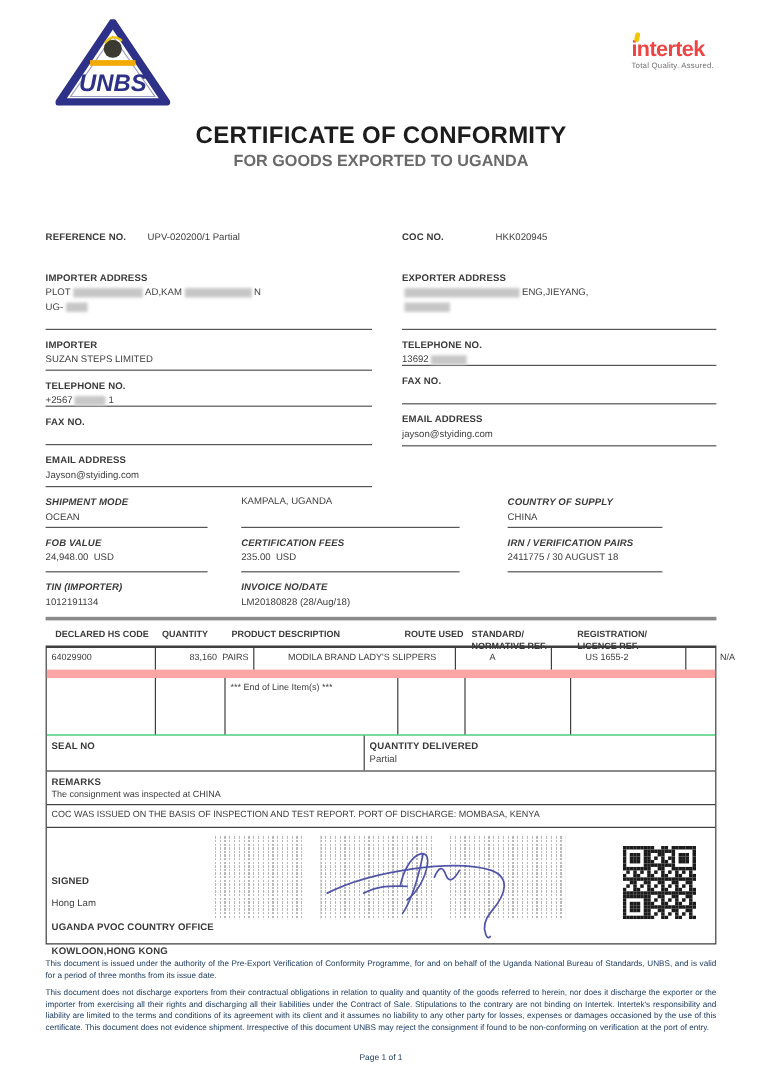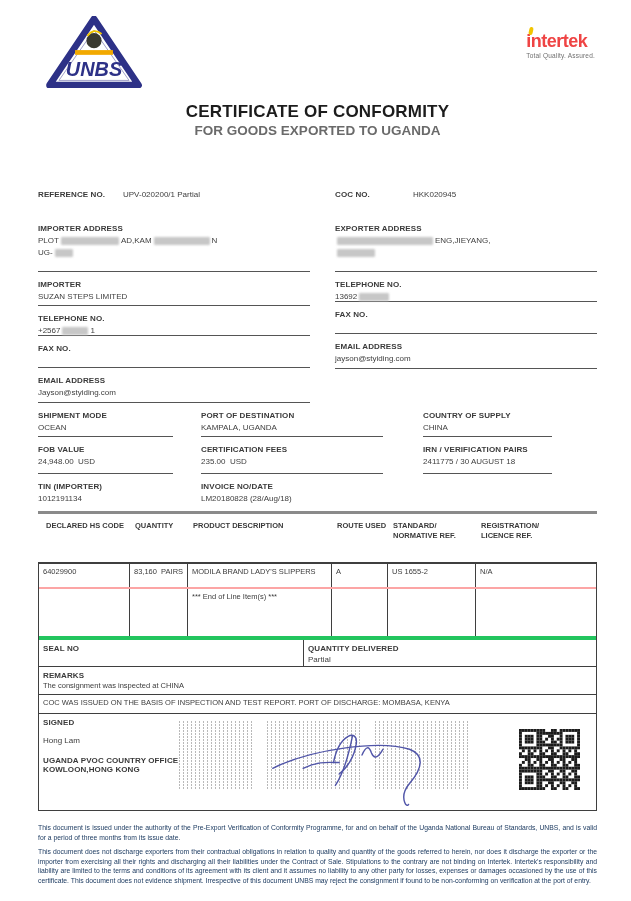"CERTIFICATE OF CONFORMITY" .title-main { font-size: 17px -> 20px }
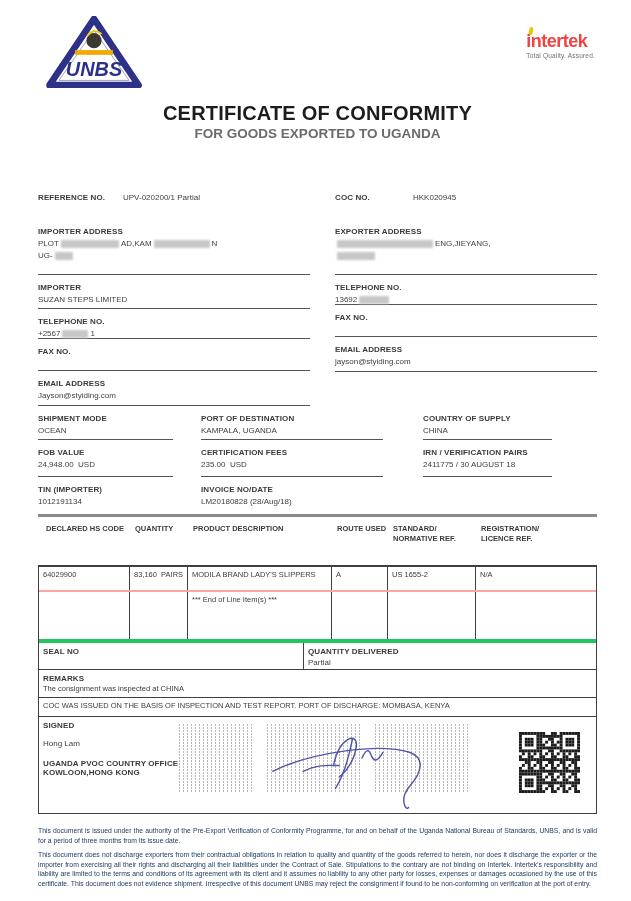"SHIPMENT MODE" .fcell .lbl { font-style: none -> italic }
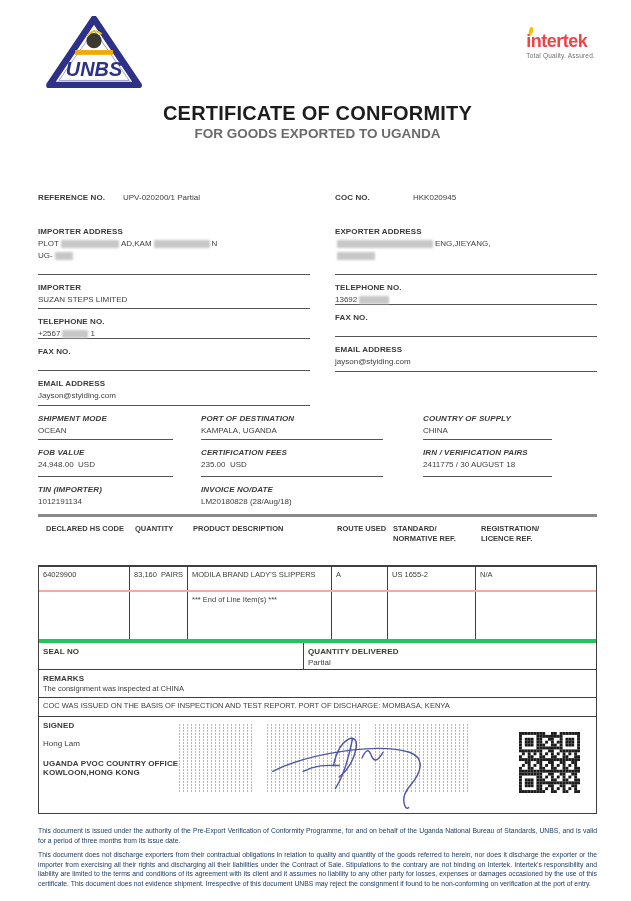"PORT OF DESTINATION" span.lbl { html: <span>PORT OF DESTINATION</span> -> none }
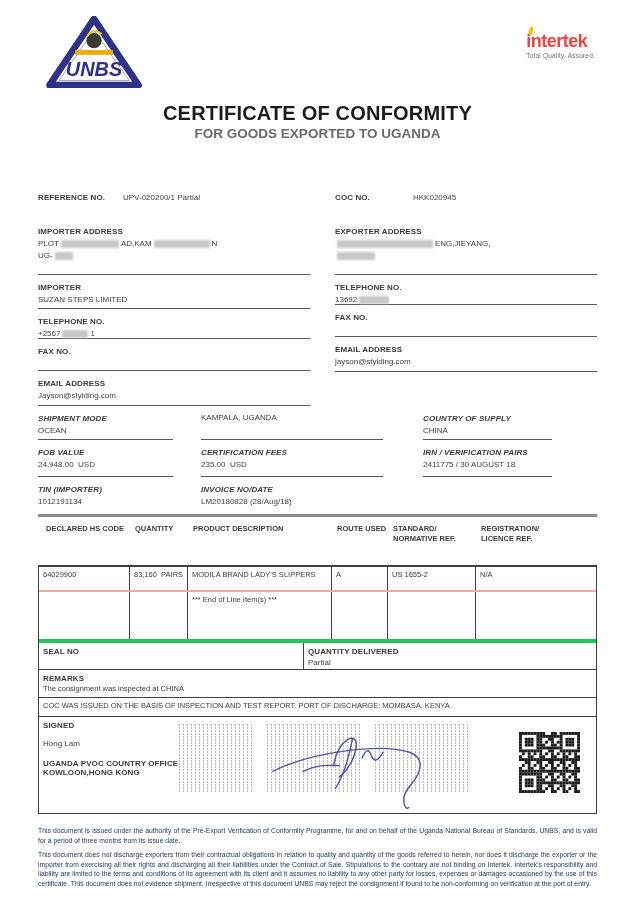"DECLARED HS CODE" .thead { height: 48px -> 21px }
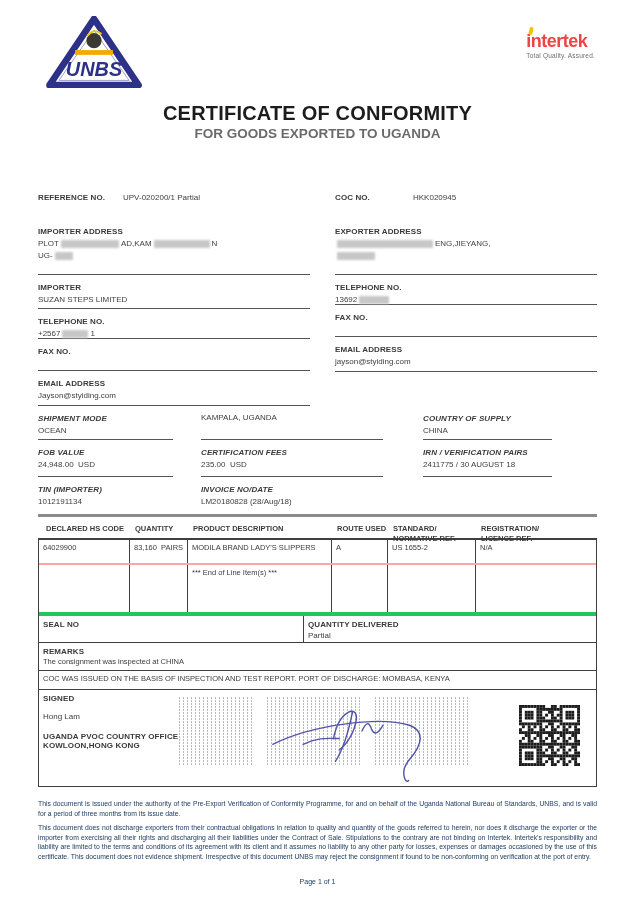"64029900" .trow1 { border-bottom: 2px solid #fca5a5 -> 7px solid #fca5a5; gap: none -> 24px }
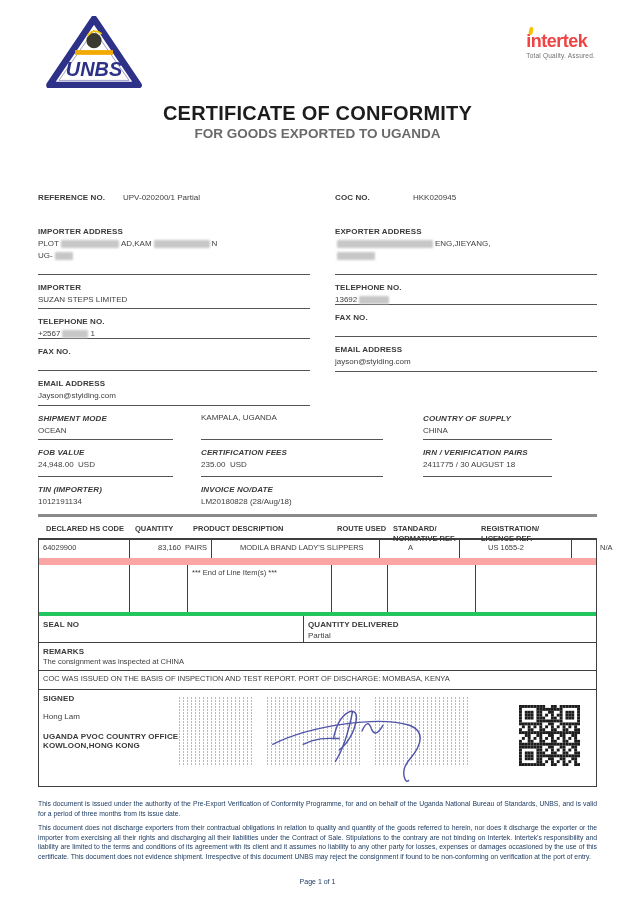"SEAL NO" .srow { border-top: 4px solid #22c55e -> 1px solid #22c55e }
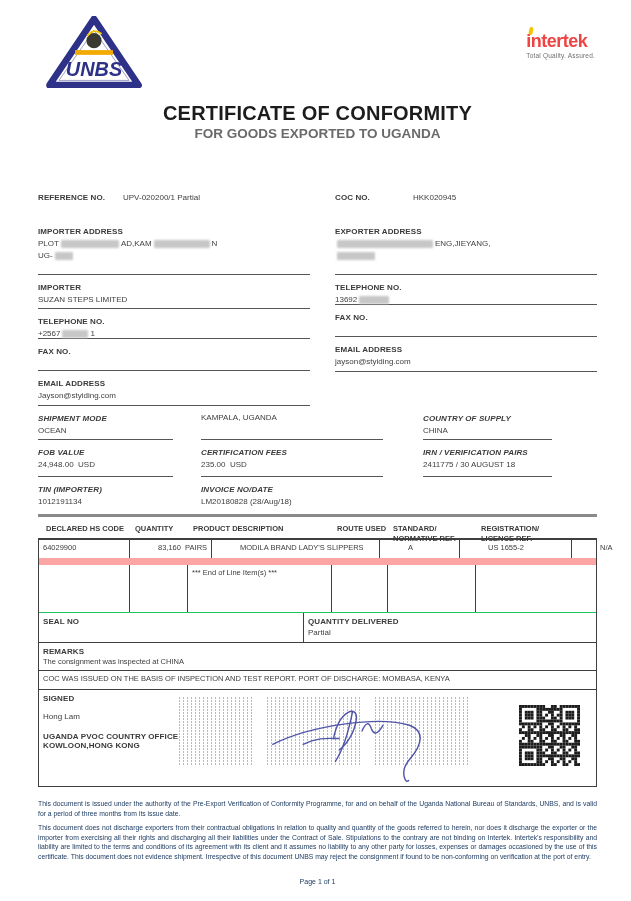"SIGNED" .sig-signed { margin-top: none -> 36px }
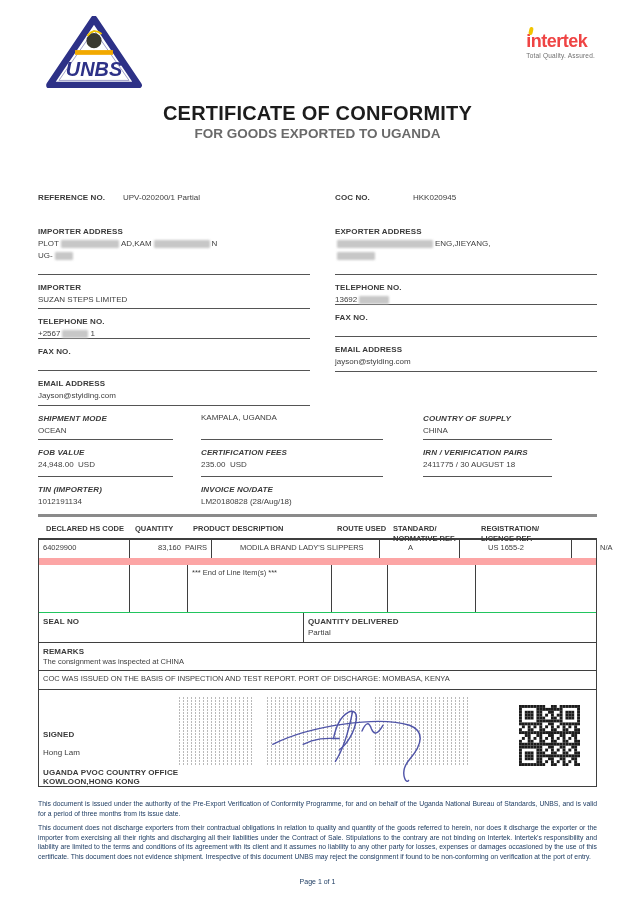"UGANDA PVOC COUNTRY OFFICE" .sig-office { margin-bottom: none -> 11px }
